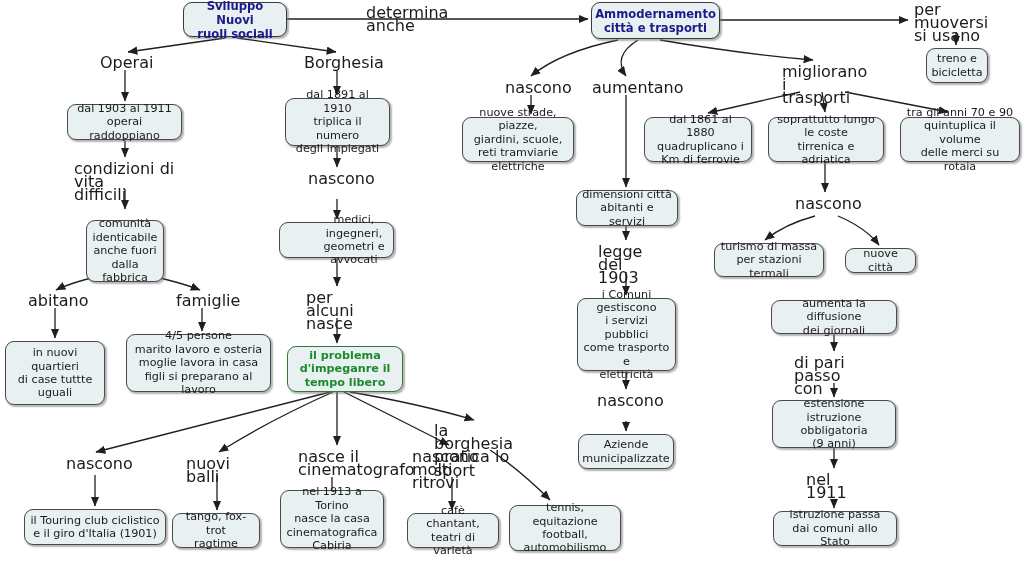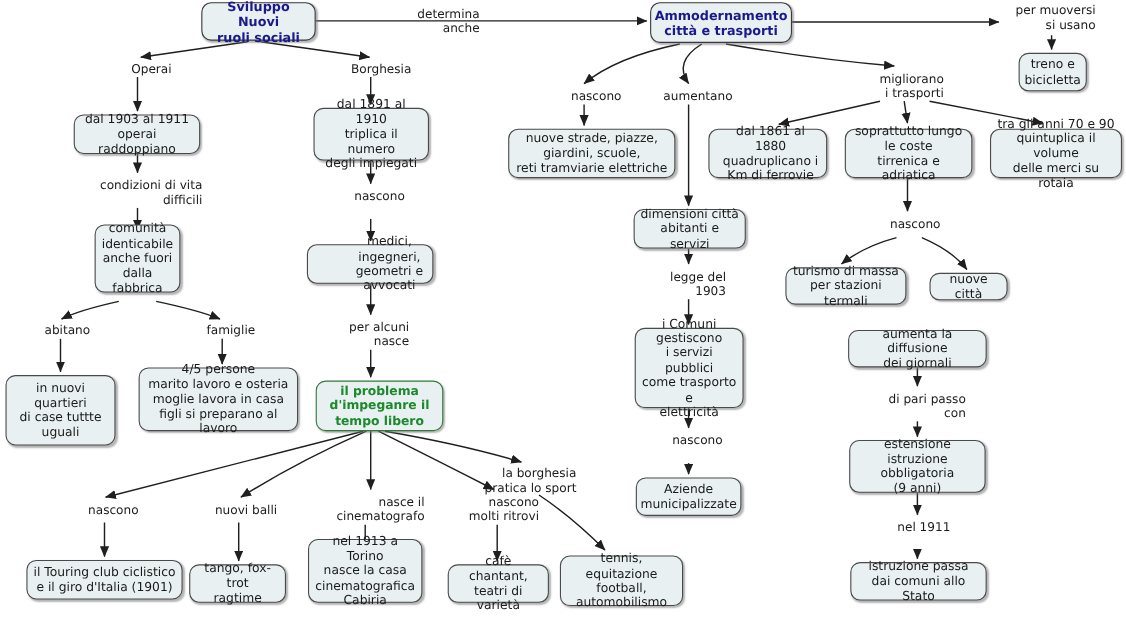"determina" .edge-label { font-size: 11px -> 16px; text-align: right -> left }
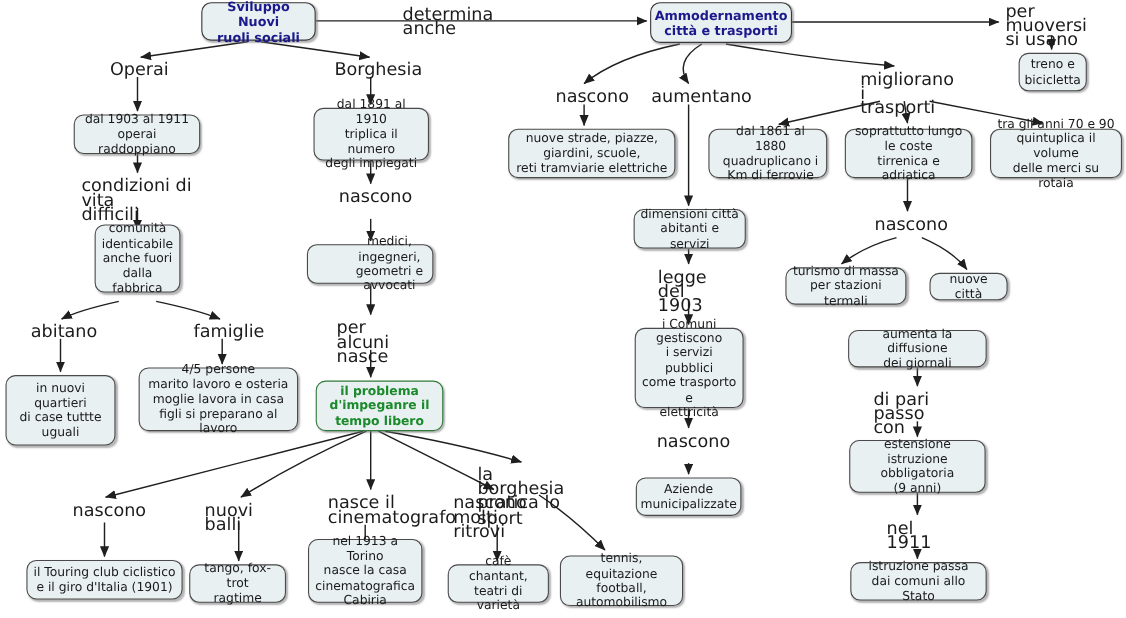"nuove strade, piazze," div.node { width: 152px -> 112px }
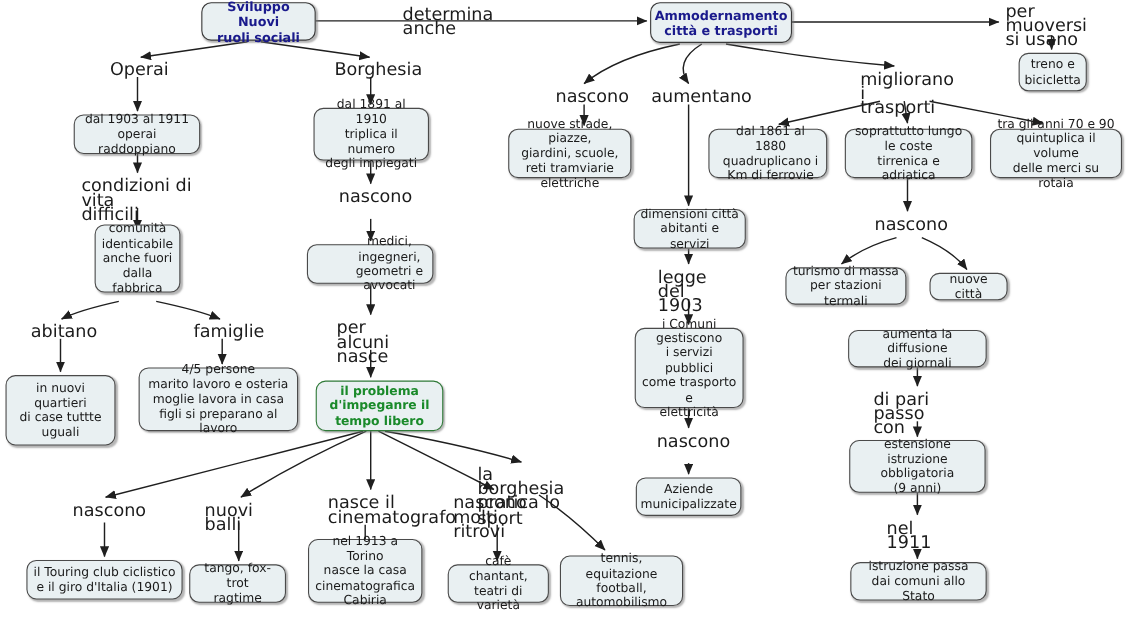"comunità" div.node { top: 204px -> 220px }
